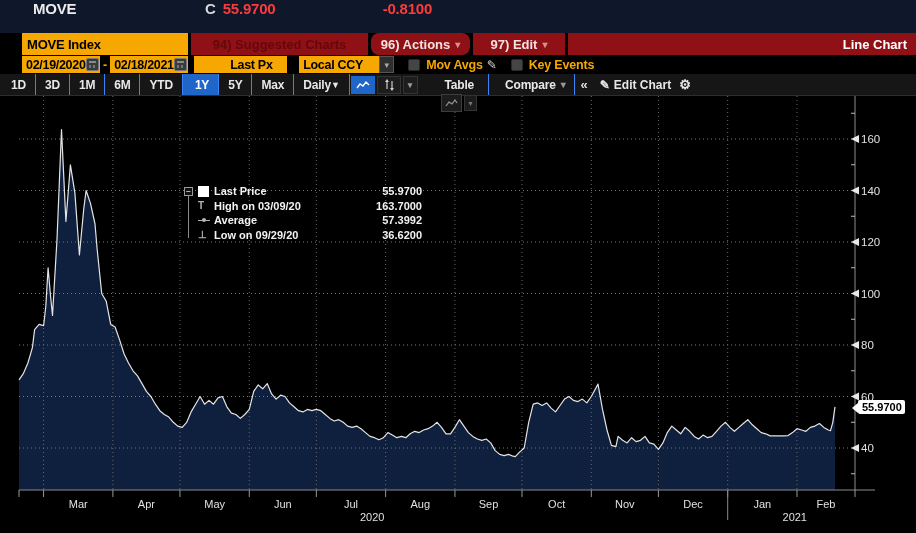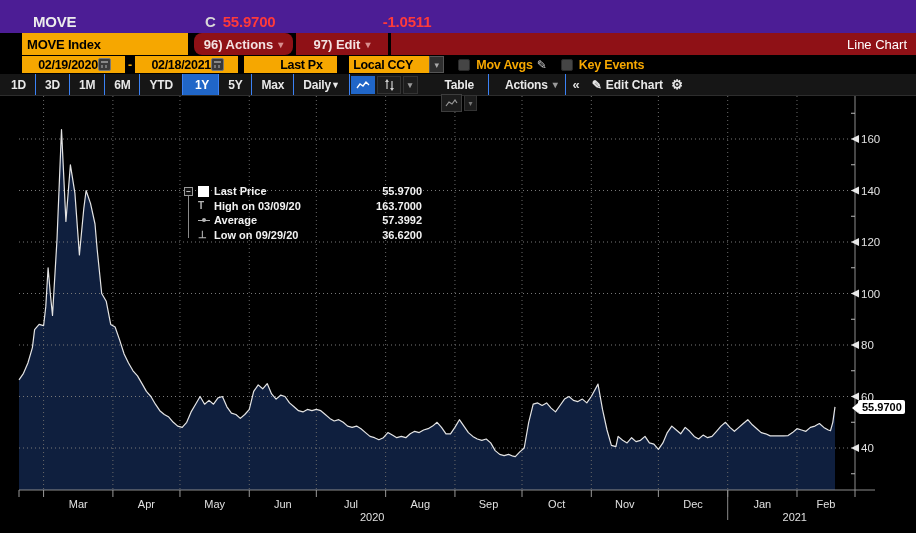"MOVE" .row1 { align-items: flex-end -> none; background: #4c1d95 -> #0f172a }
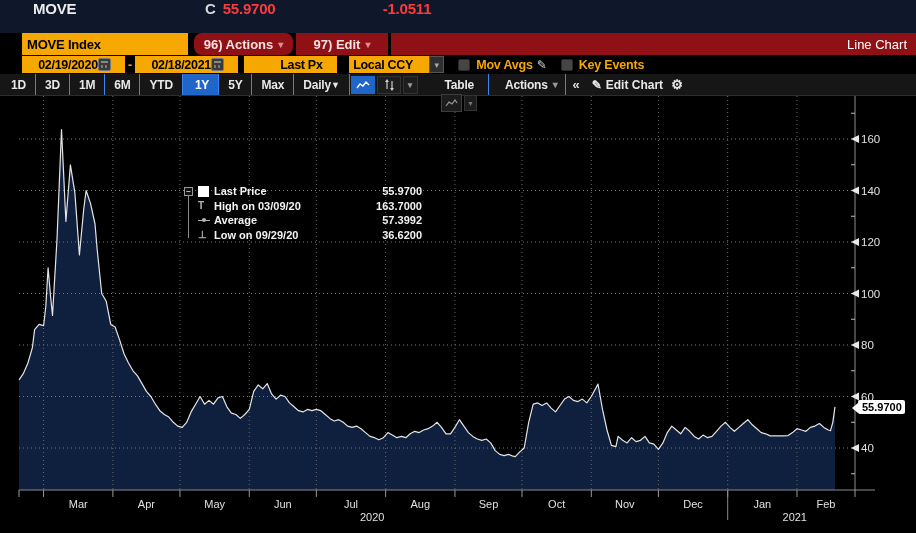"-1.0511" span.tk-chg { text: -1.0511 -> -0.8100 }
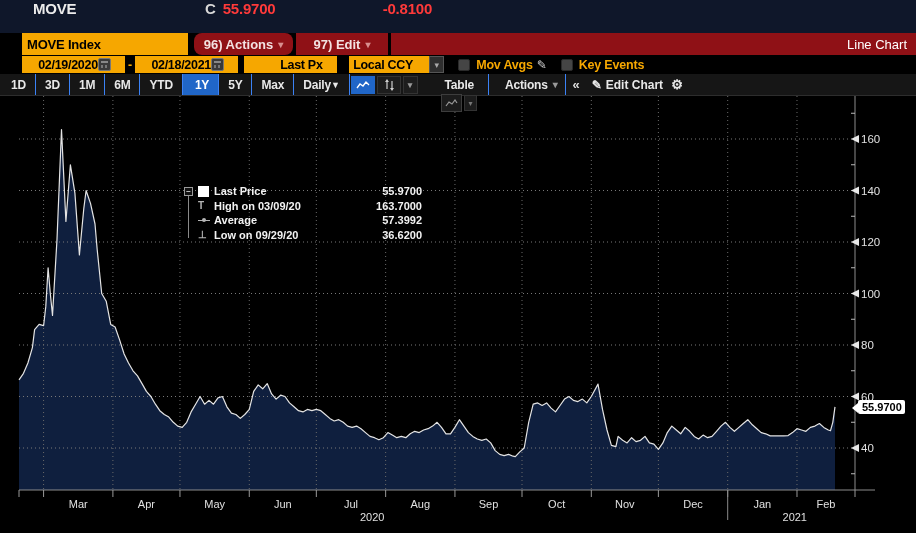"94) Suggested Charts" div.seg { html: none -> <div>94) Suggested Charts</div> }
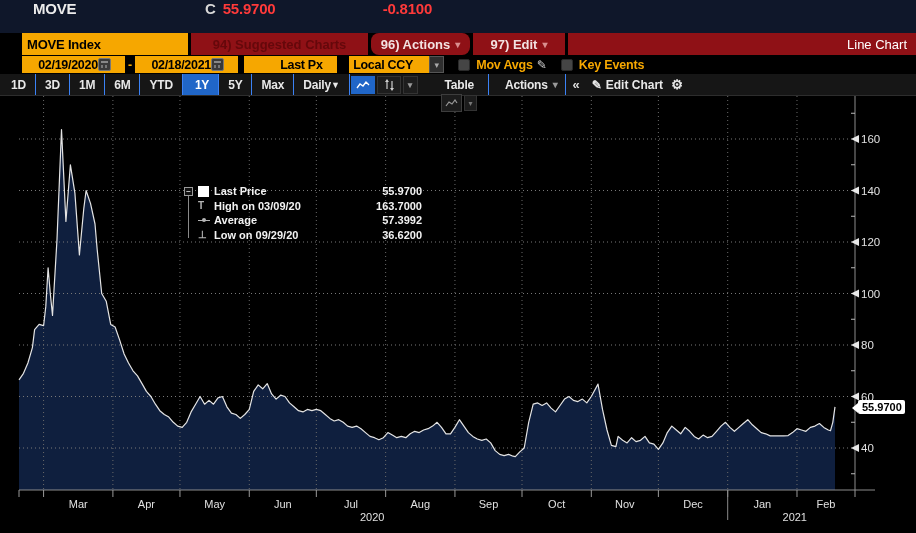"Line Chart" .seg-rest { font-weight: normal -> bold }
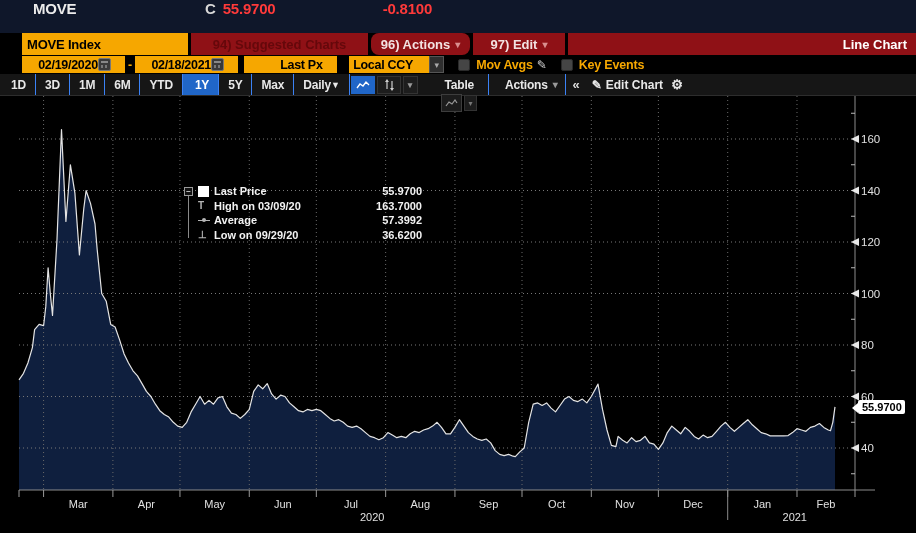"02/19/2020" .datebox { justify-content: center -> space-between; width: 103px -> 78px }
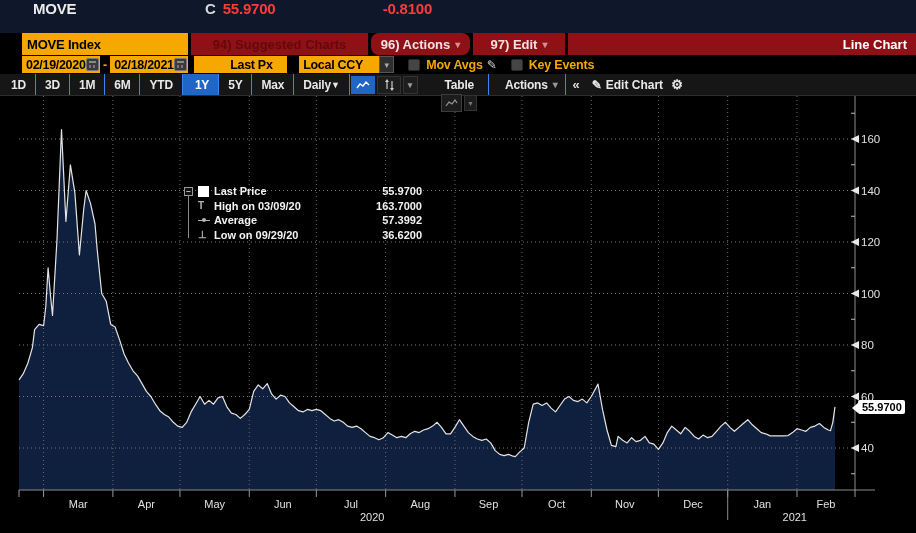"Actions" span { text: Actions -> Compare }
